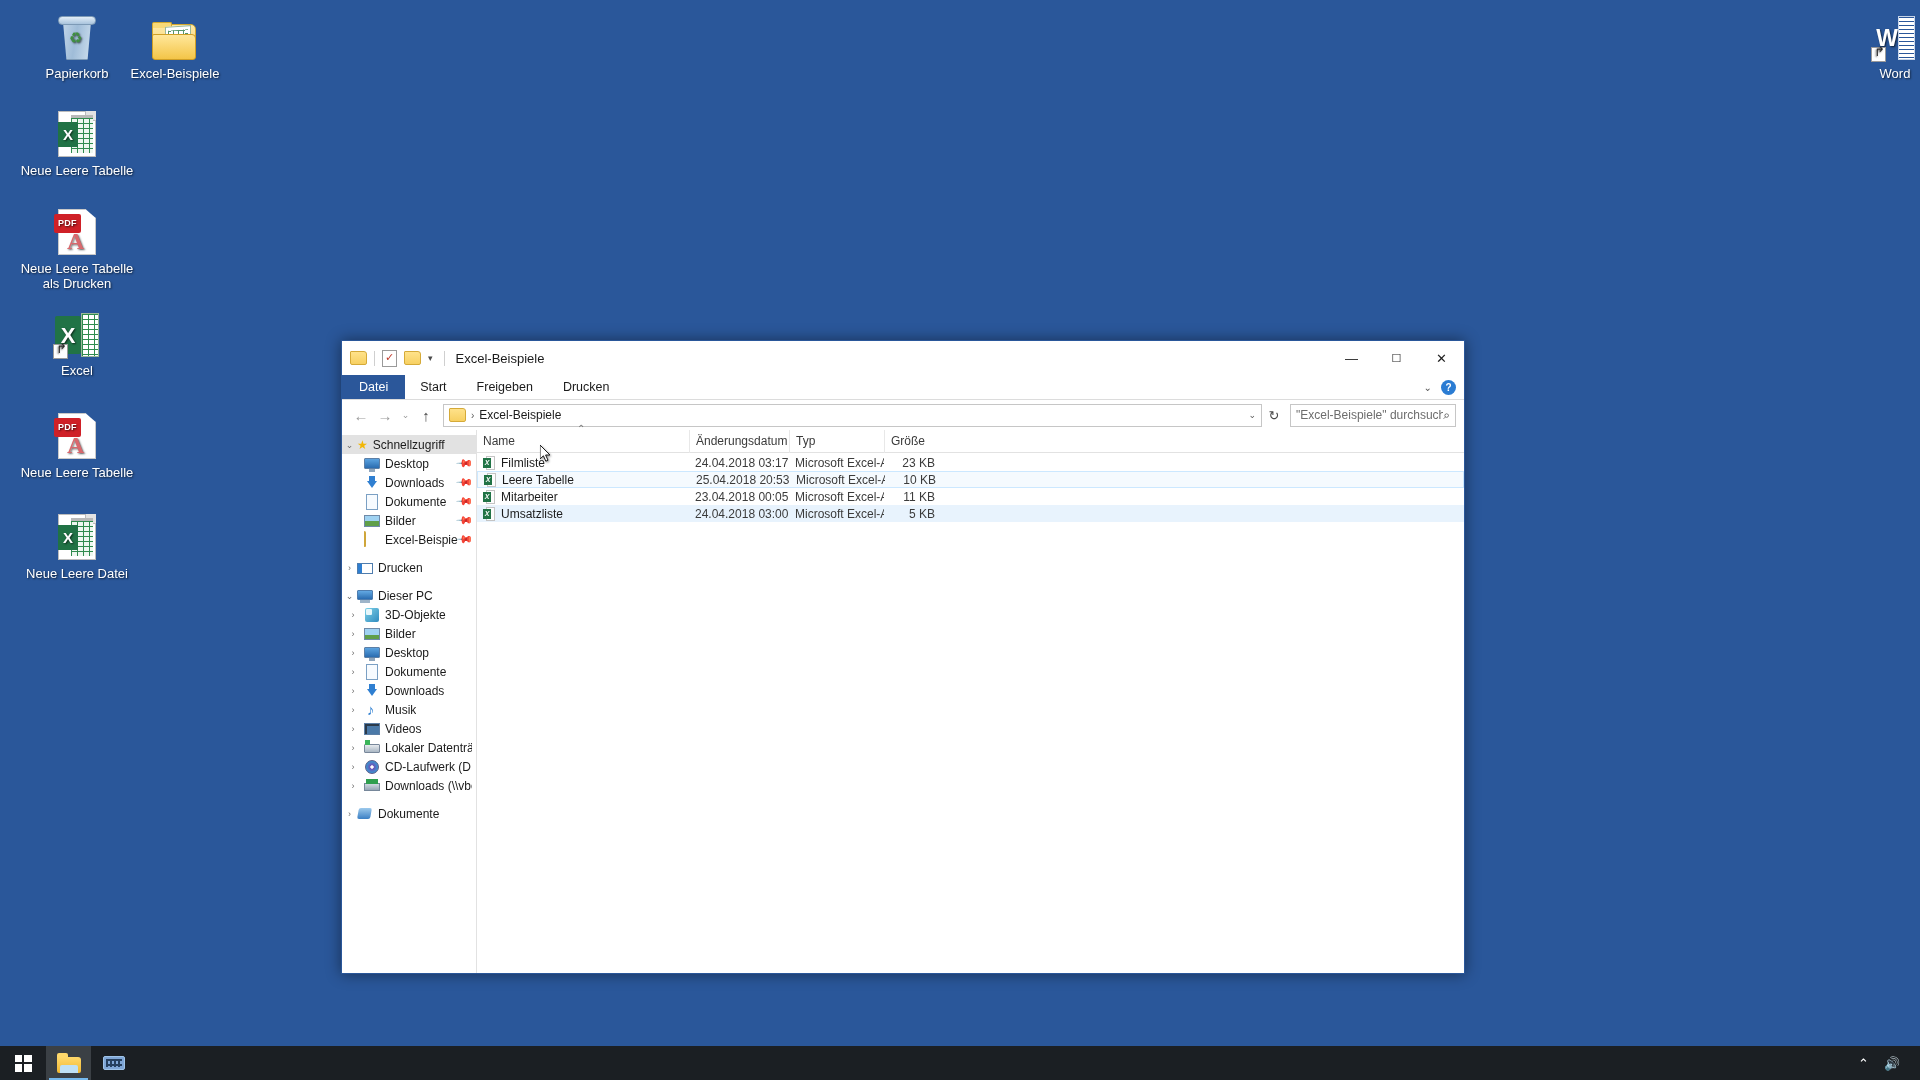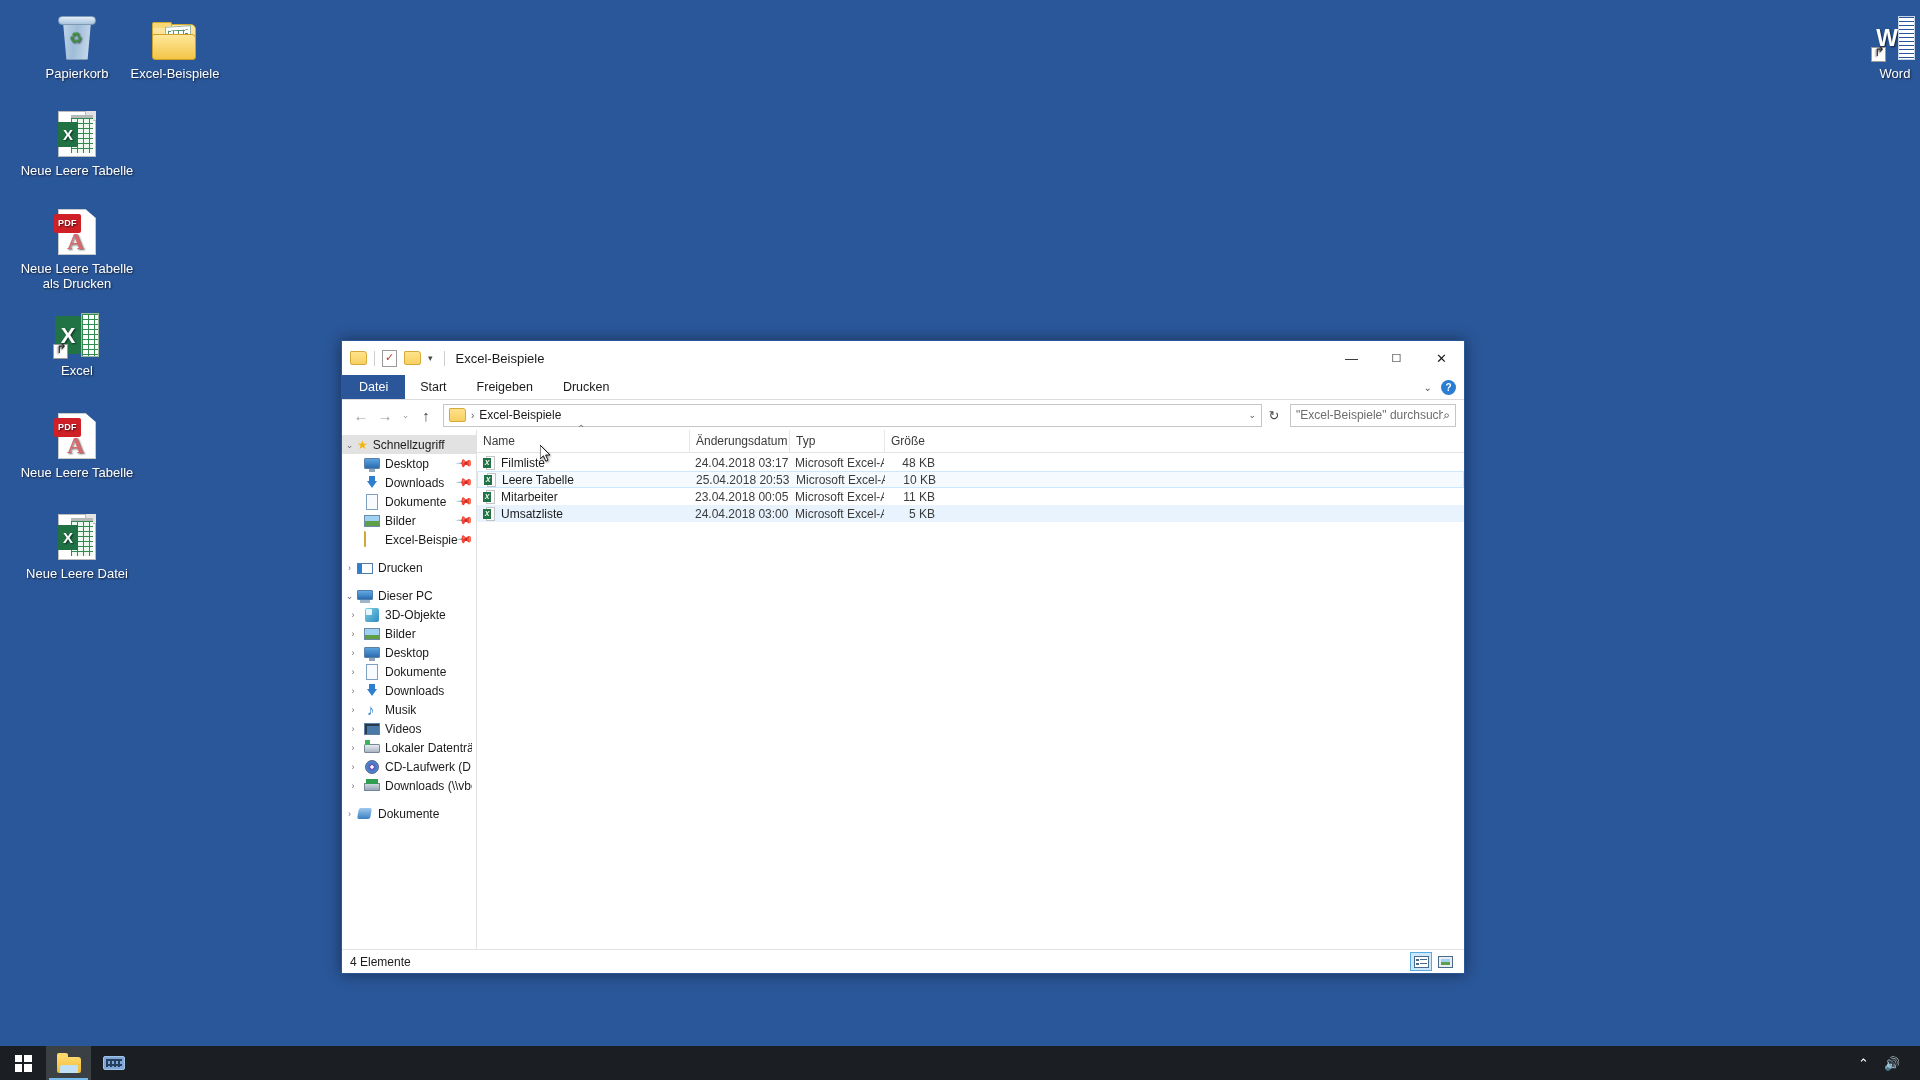"48 KB" div.cell { text: 48 -> 23 }
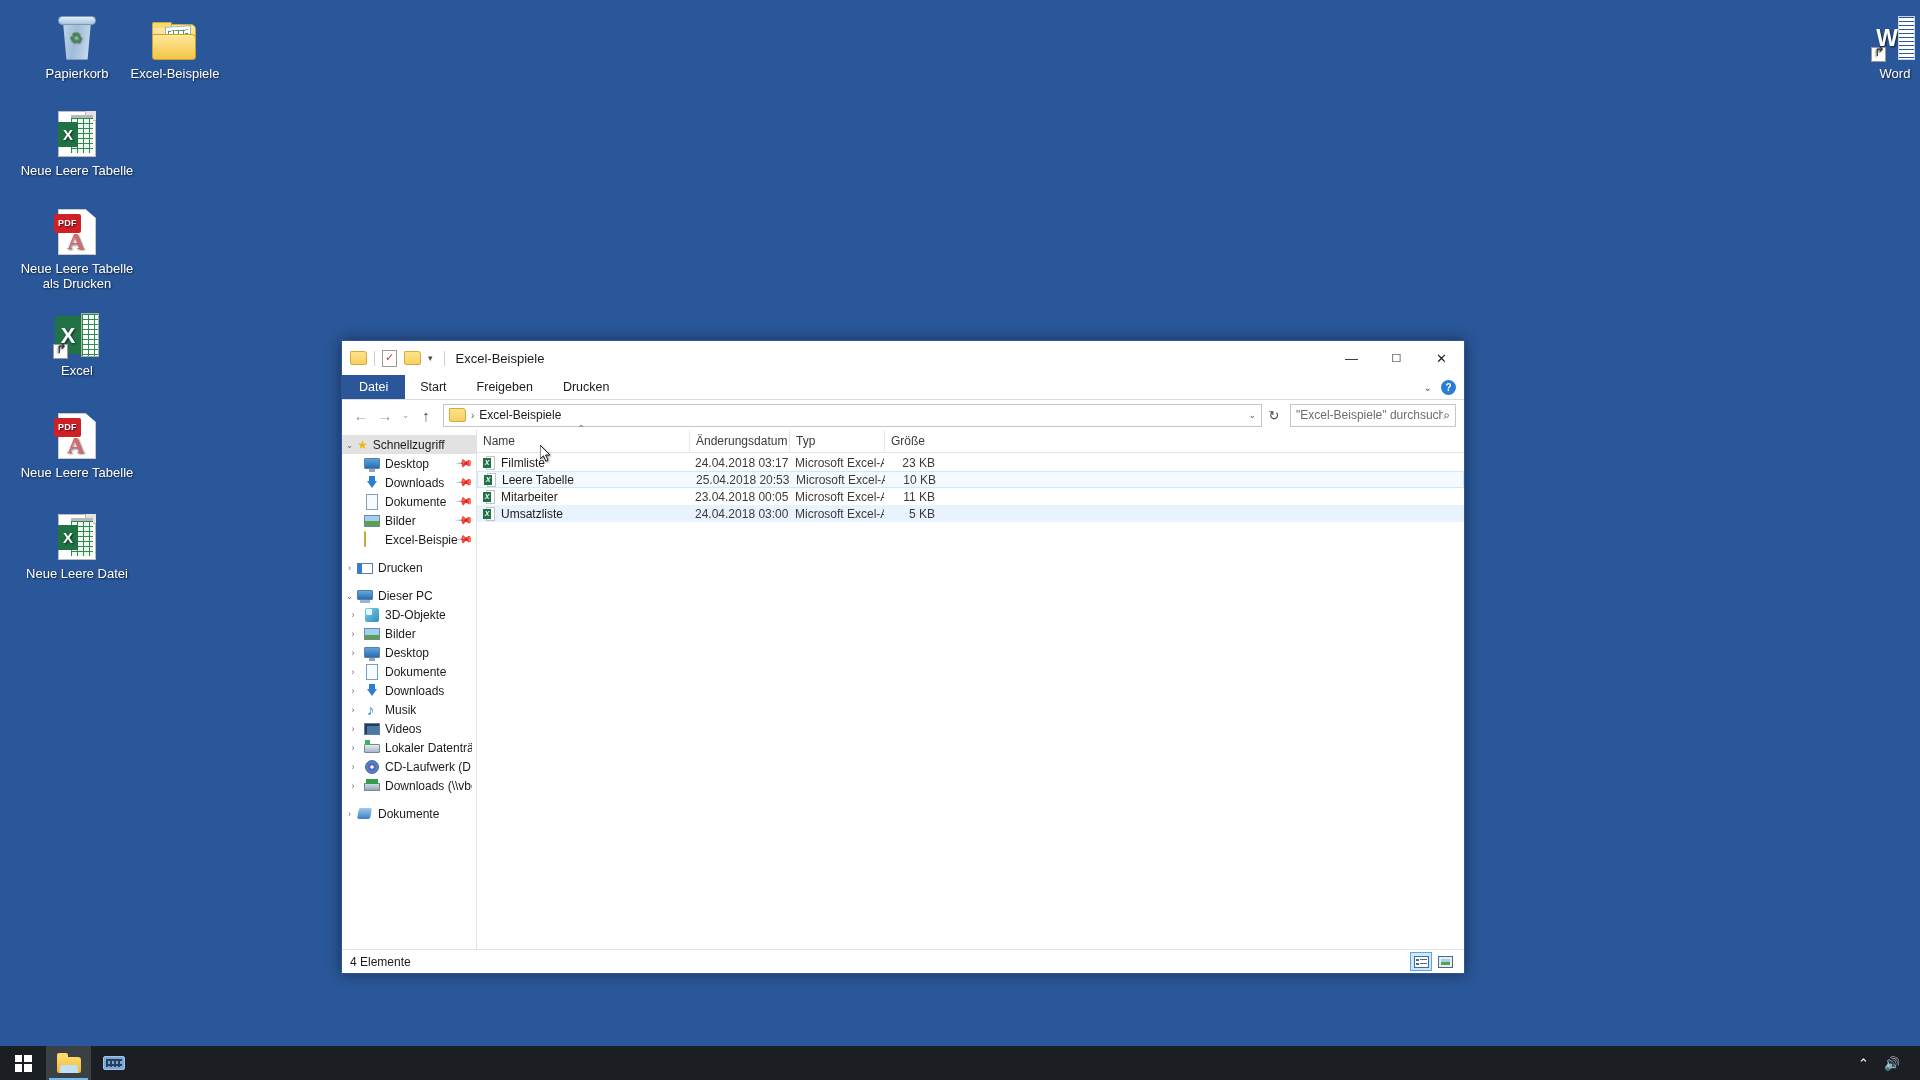"4 Elemente" div.statusbar { html: <div> <span>4 Elemente</span> <div> <div> <span></span> </div> <div> <span></span> </div> </div> </div> -> none }
